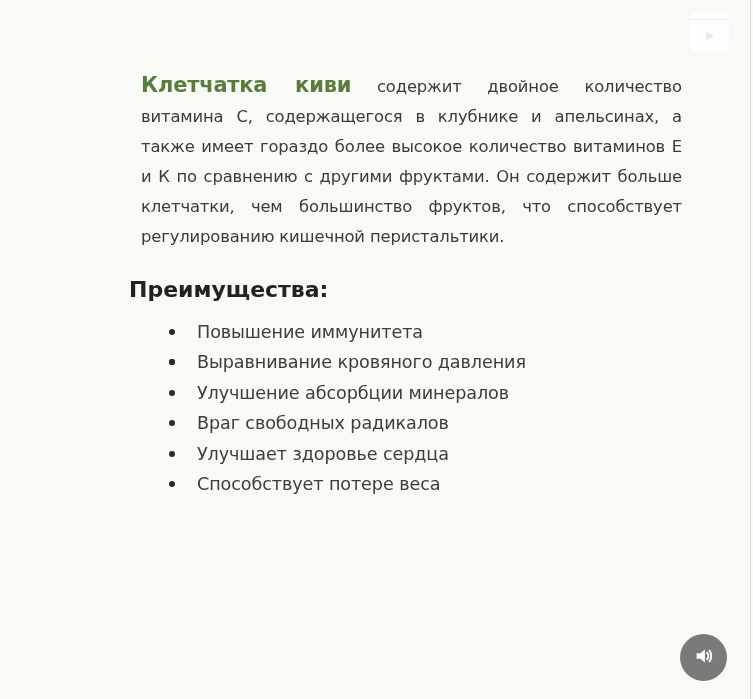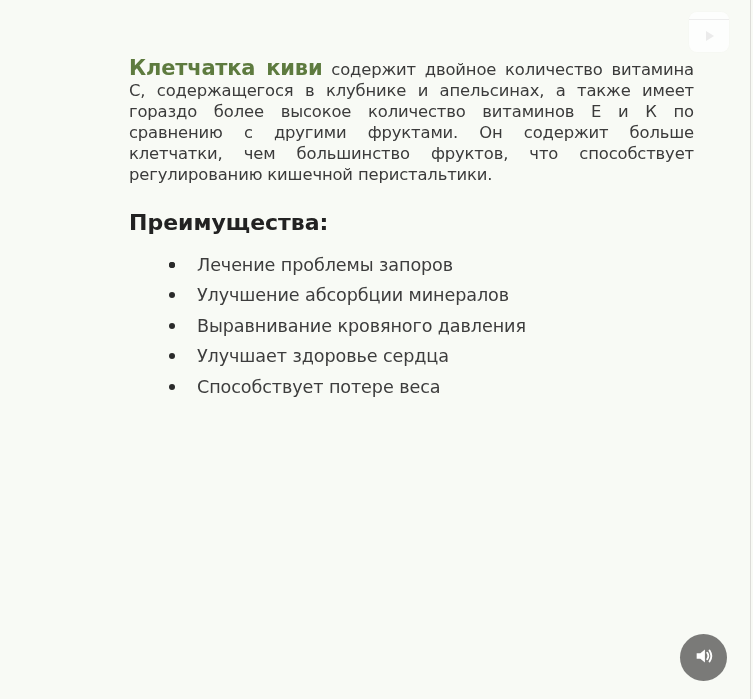"Клетчатка киви содержит двойное" .para { line-height: 21px -> 30px; margin: 0 -> 12px }
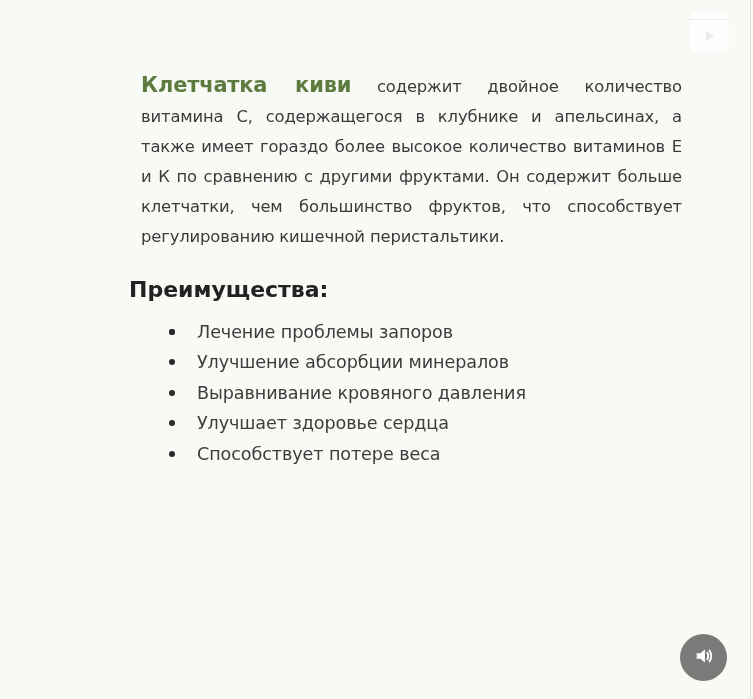"Повышение иммунитета" span { html: none -> <span>Повышение иммунитета</span> }
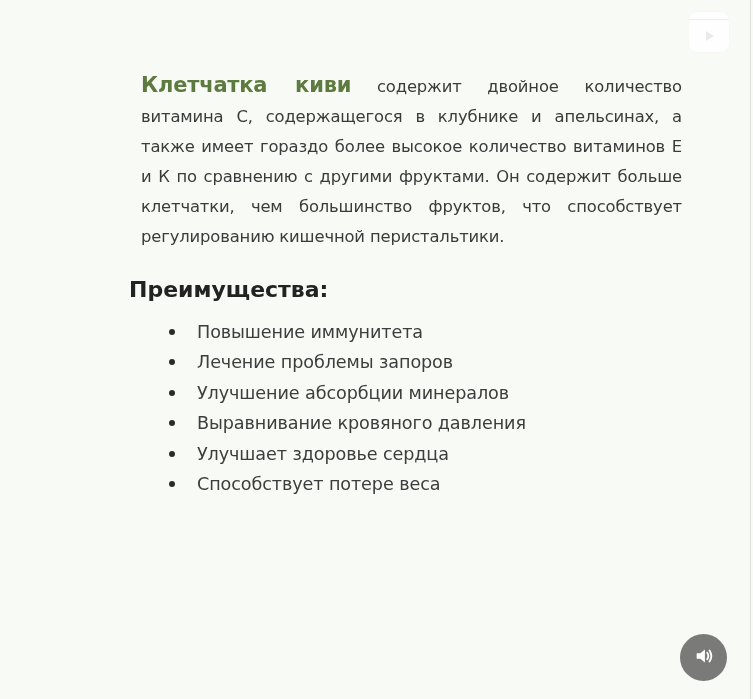"Лечение проблемы запоров" span { html: <span>Лечение проблемы запоров</span> -> none }
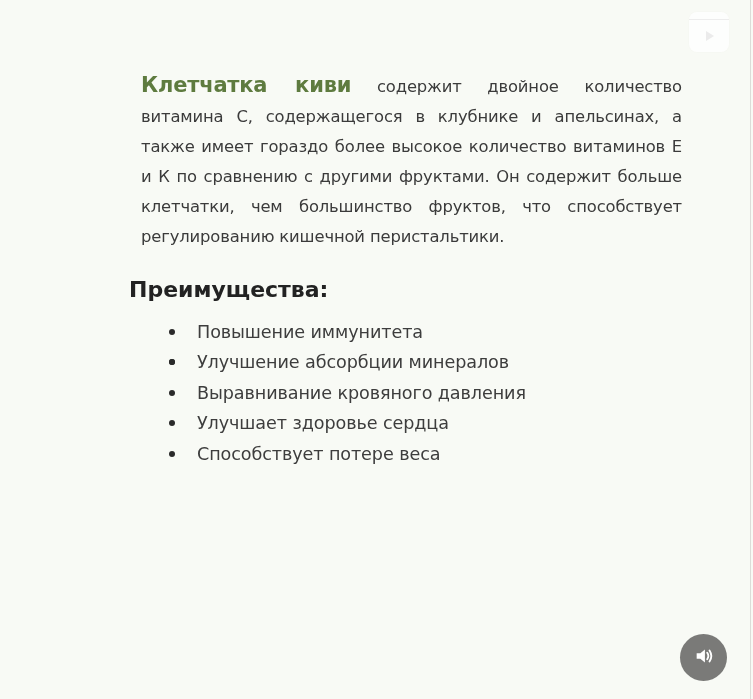"Улучшение абсорбции минералов" li { order: before "Выравнивание кровяного давления" -> after "Выравнивание кровяного давления" }
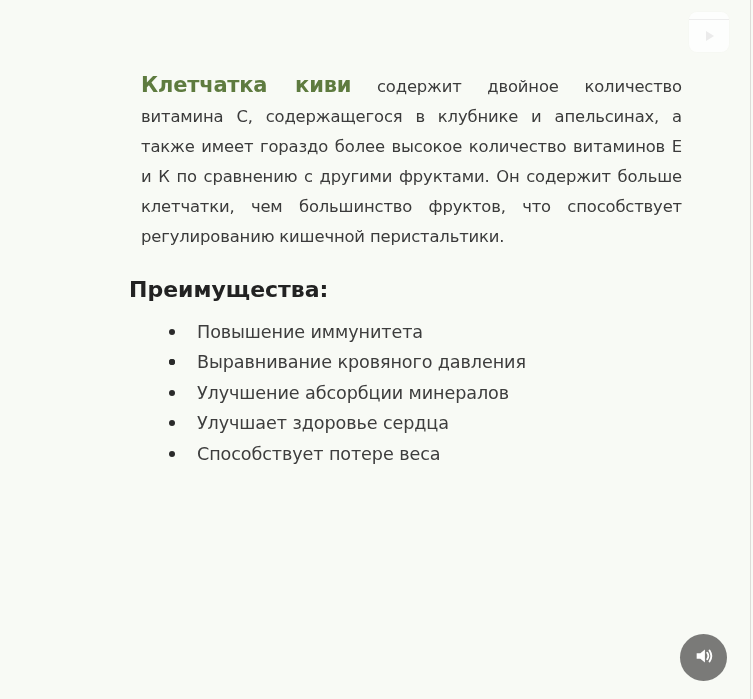"Враг свободных радикалов" li { html: none -> <li><span></span><span>Враг свободных радикалов</span></li> }
